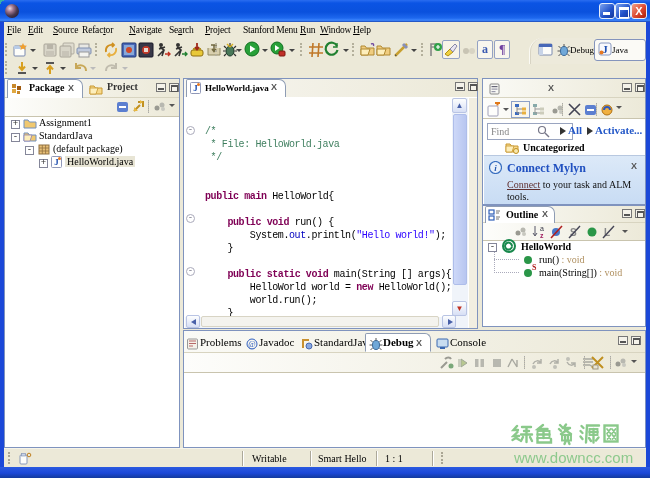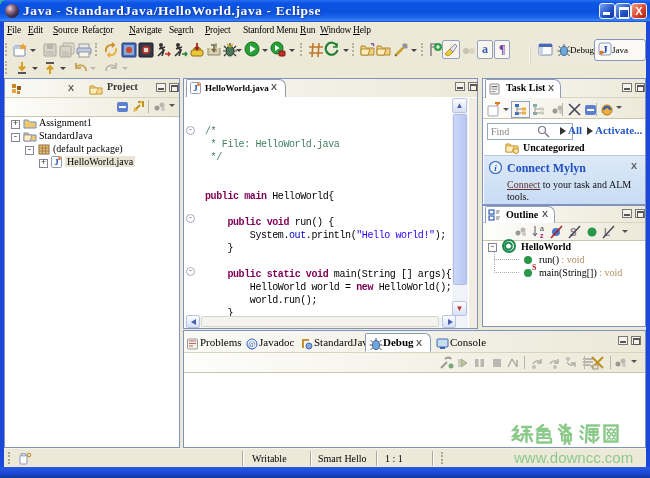"Java - StandardJava/HelloWorld.java -" div.ttext { html: <div>Java - StandardJava/HelloWorld.java - Eclipse</div> -> none }
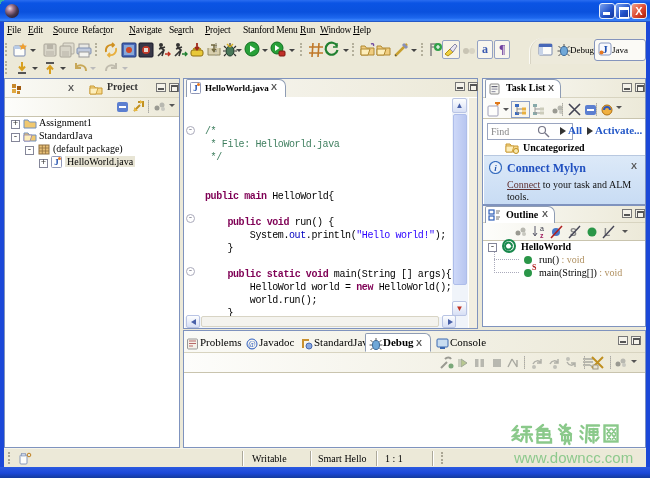"Package" div.tab { html: none -> <div>Package</div> }
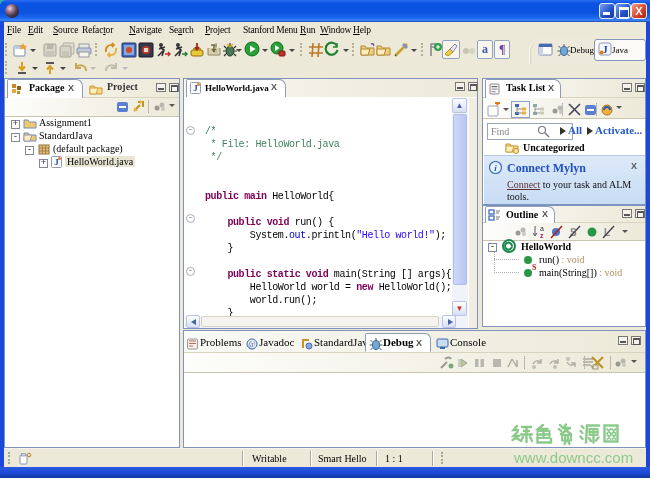"Task List" div.tab { html: <div>Task List</div> -> none }
